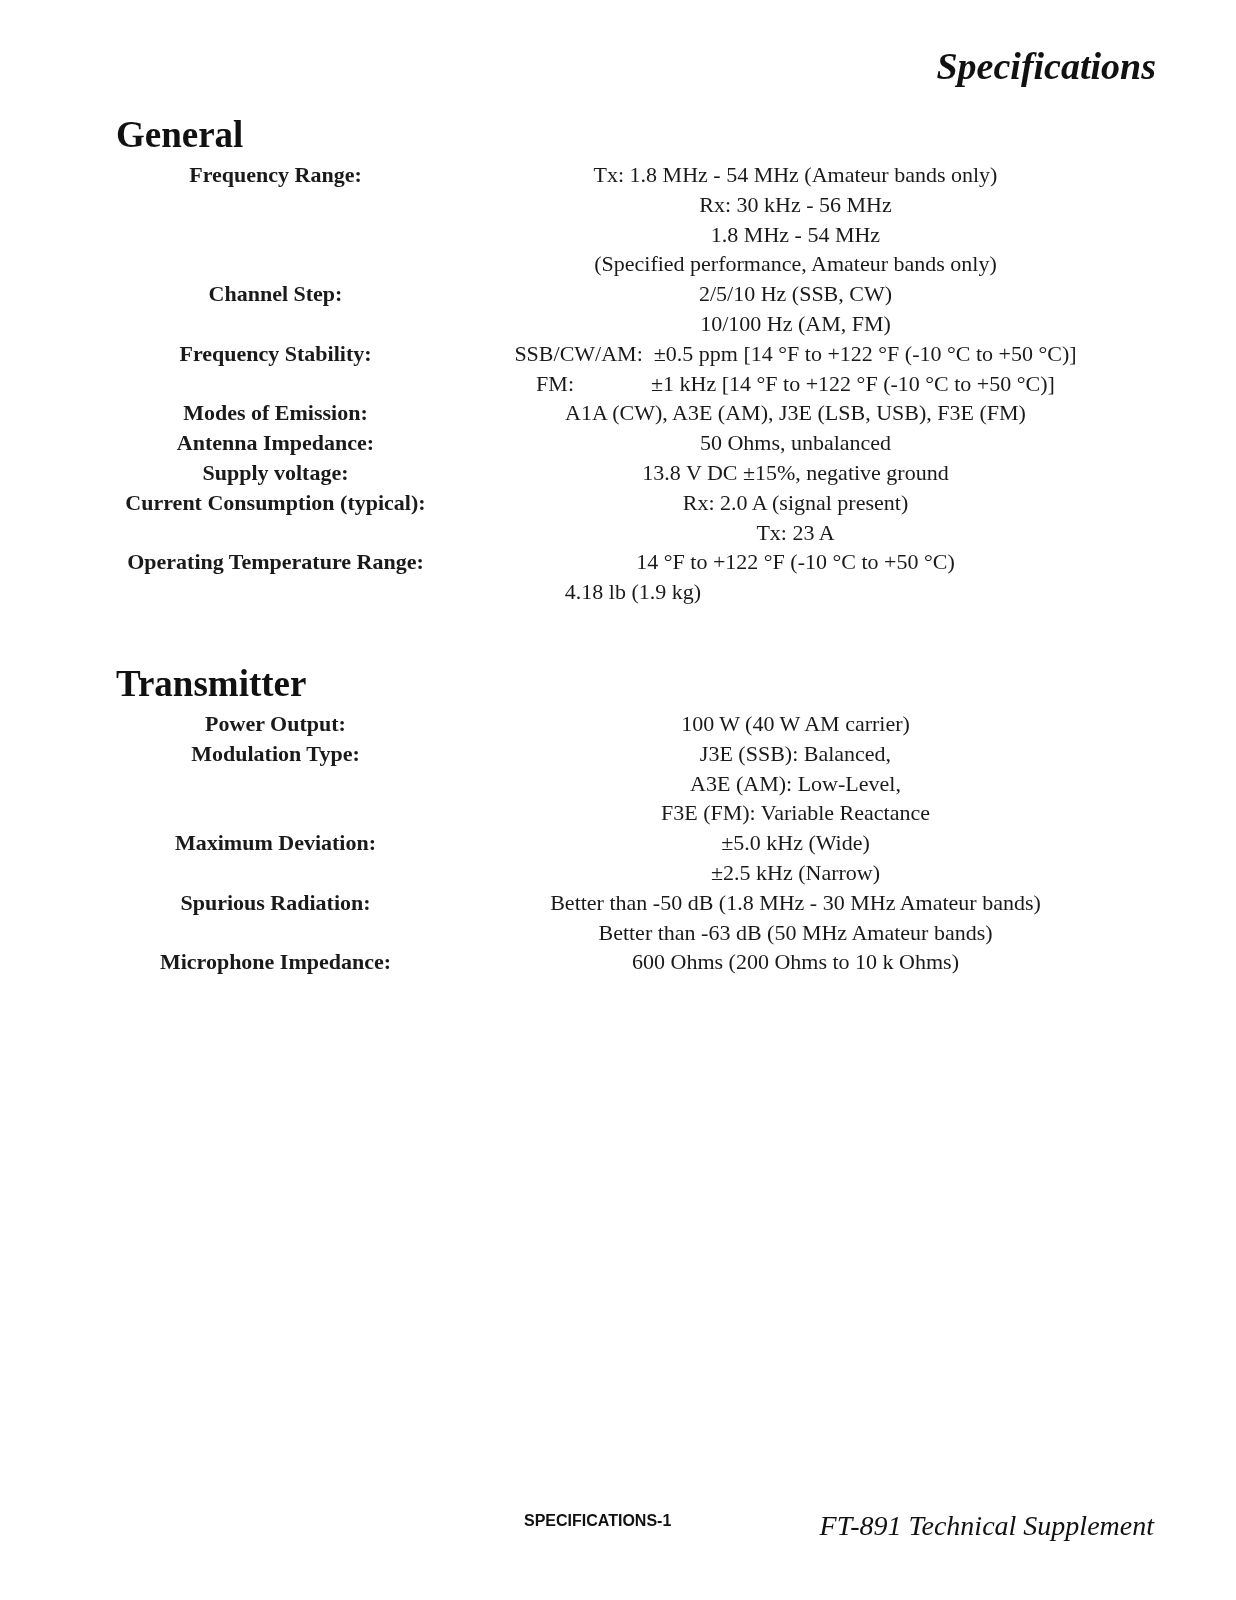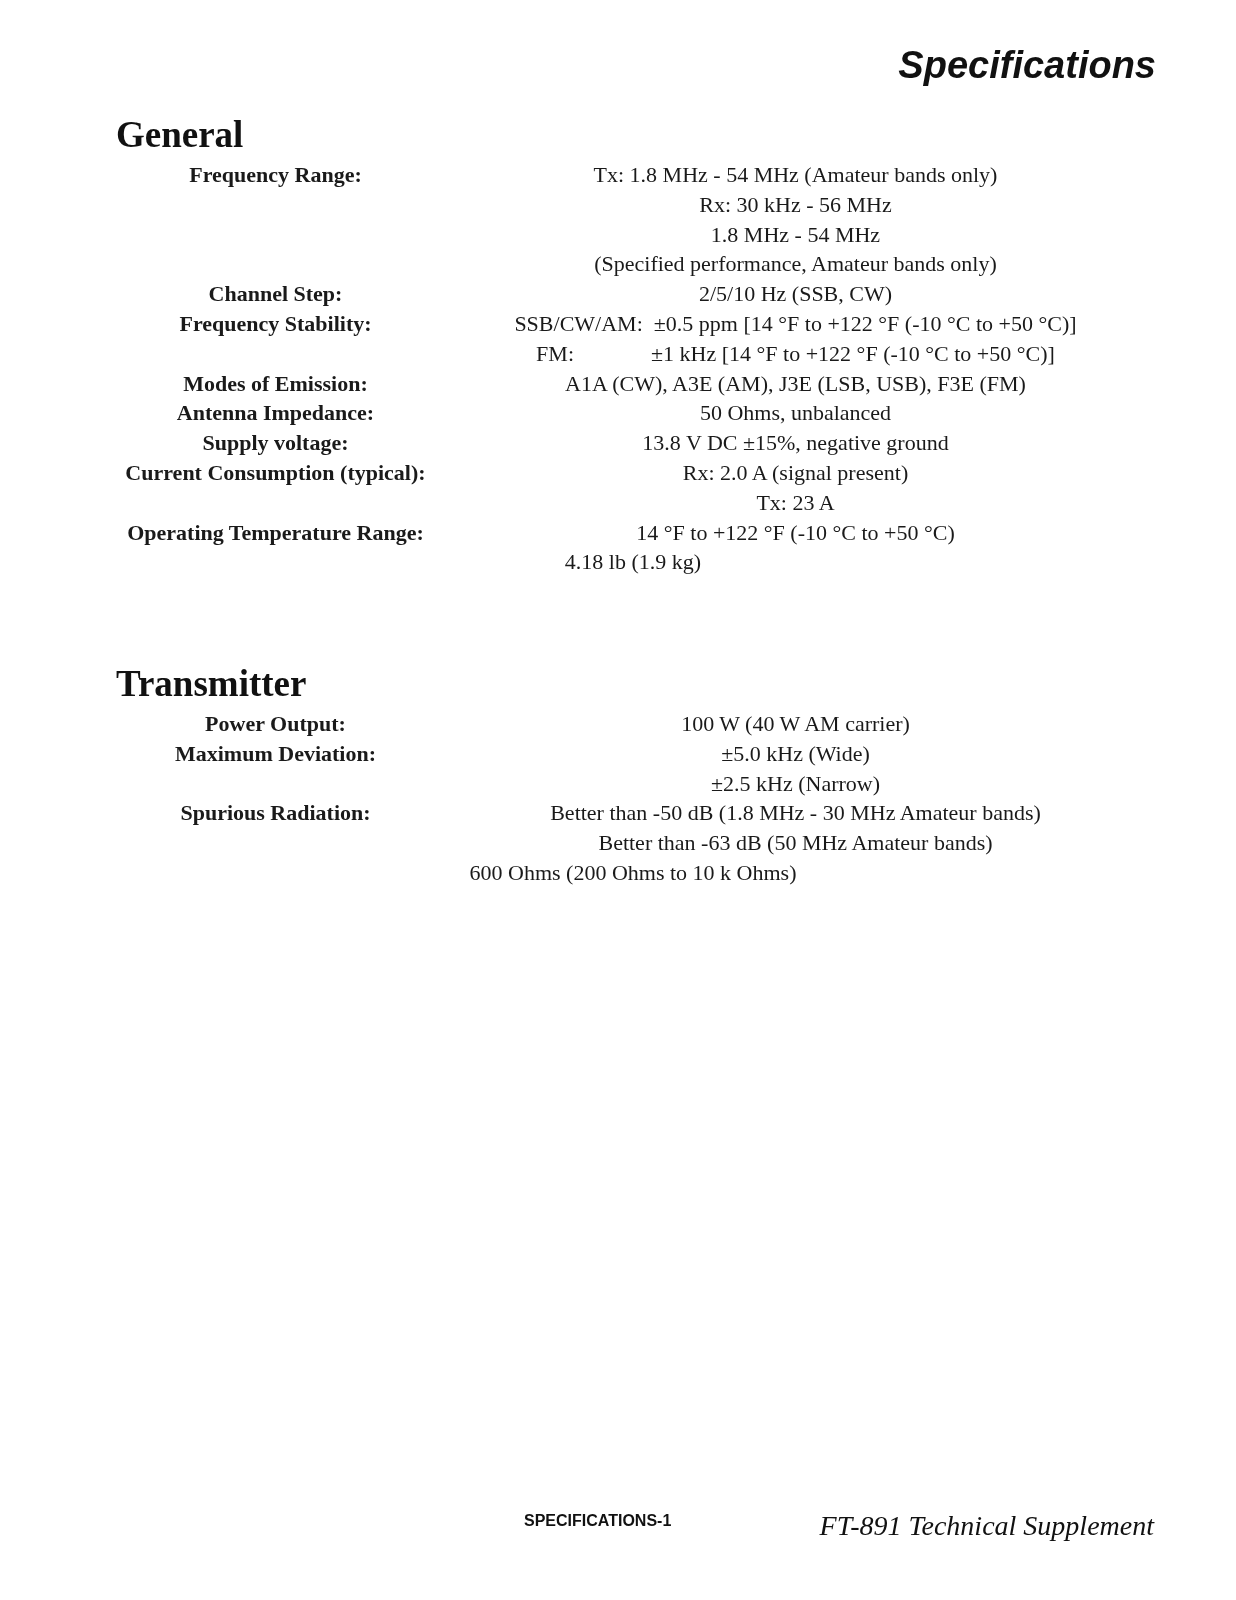"Specifications" .page-title { font-family: Liberation Sans, sans-serif -> Liberation Serif, serif }
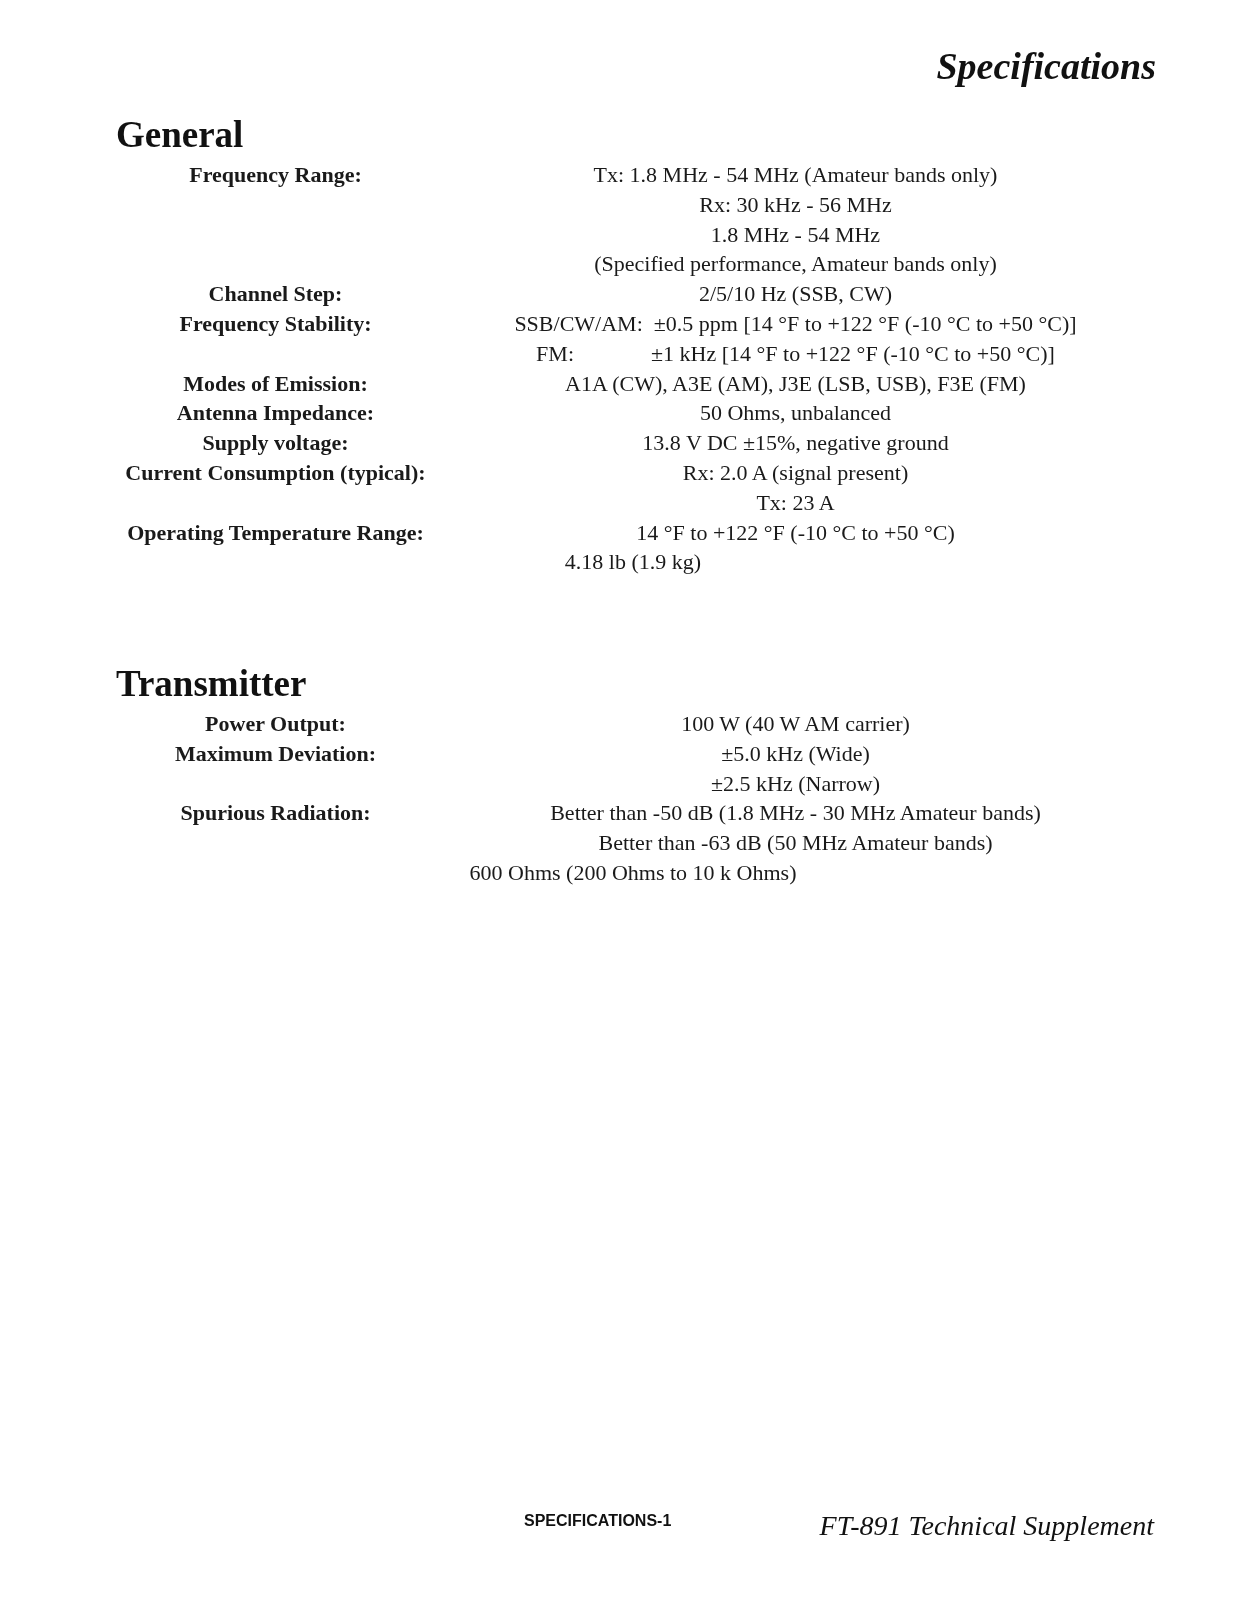"10/100 Hz (AM, FM)" div { html: none -> <div>10/100 Hz (AM, FM)</div> }
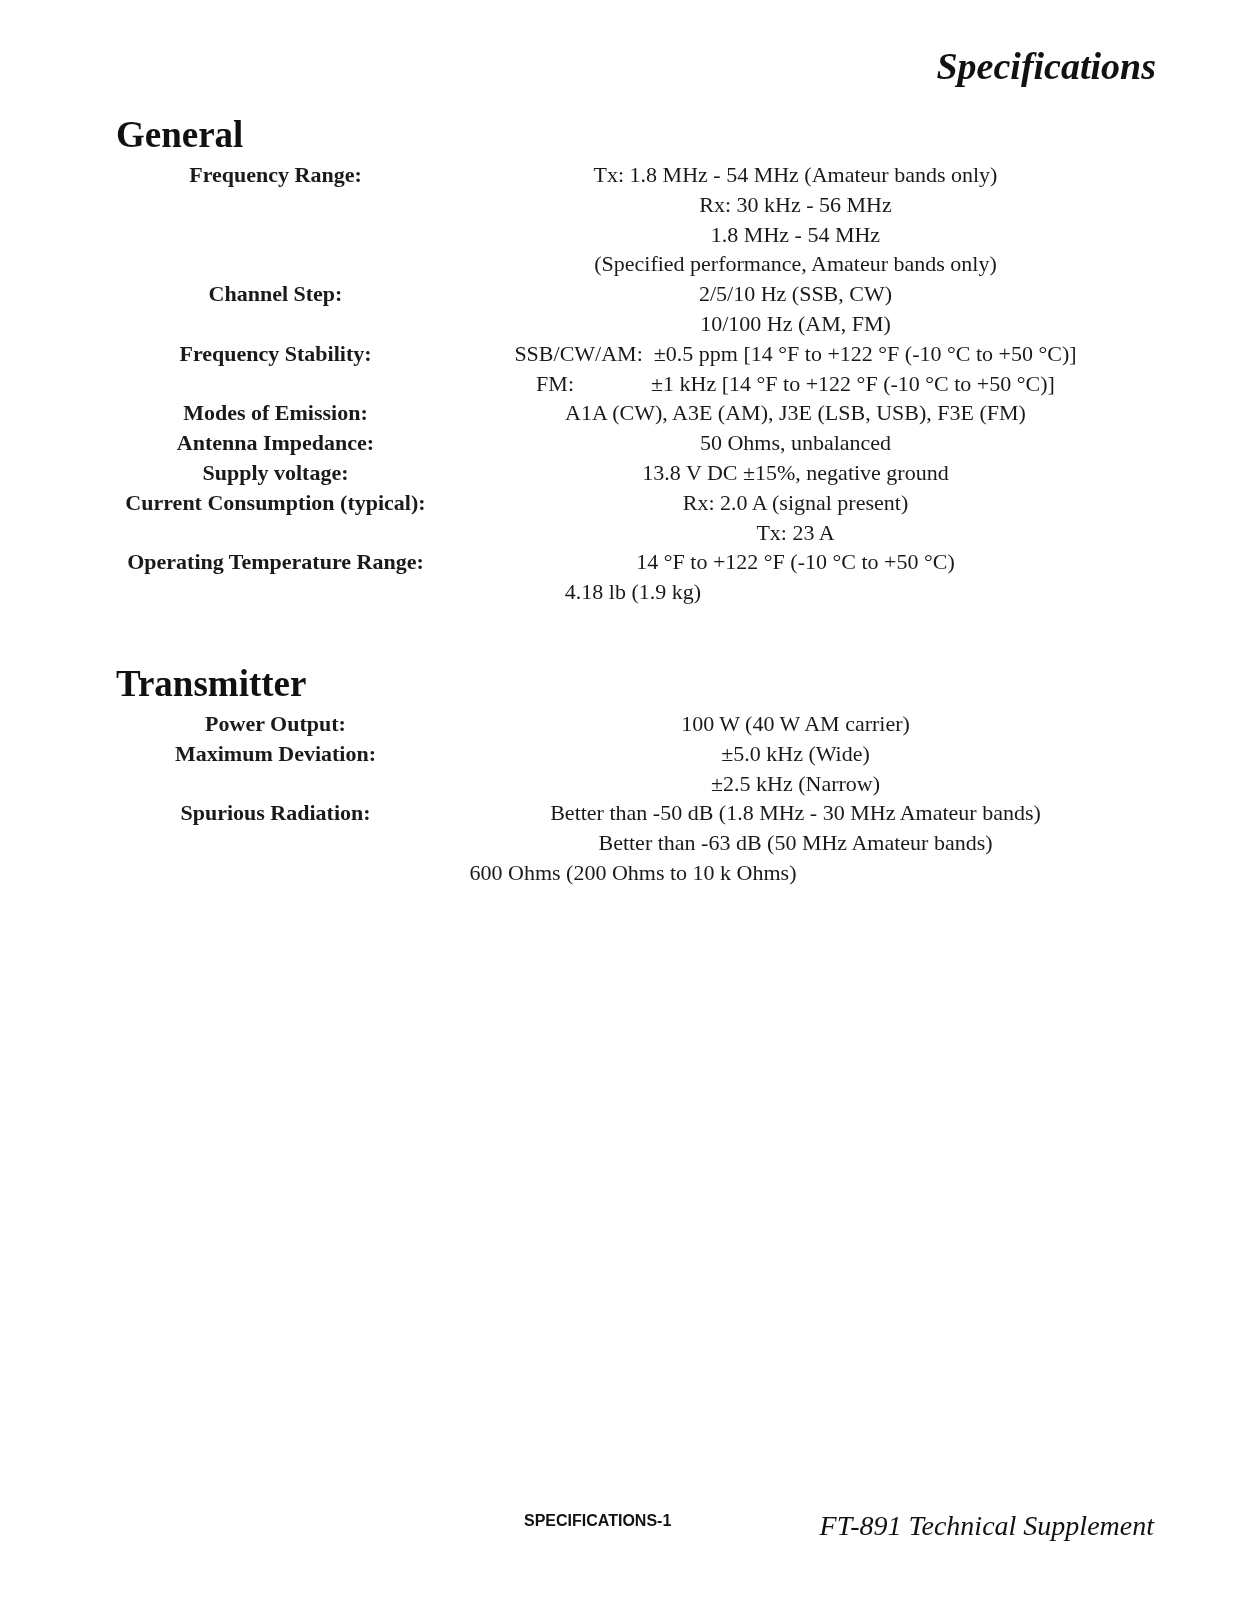"Modulation Type:" div.row { html: none -> <div> <div>Modulation Type:</div> <div> <div>J3E (SSB): Balanced,</div> <div>A3E (AM): Low-Level,</div> <div>F3E (FM): Variable Reactance</div> </div> </div> }
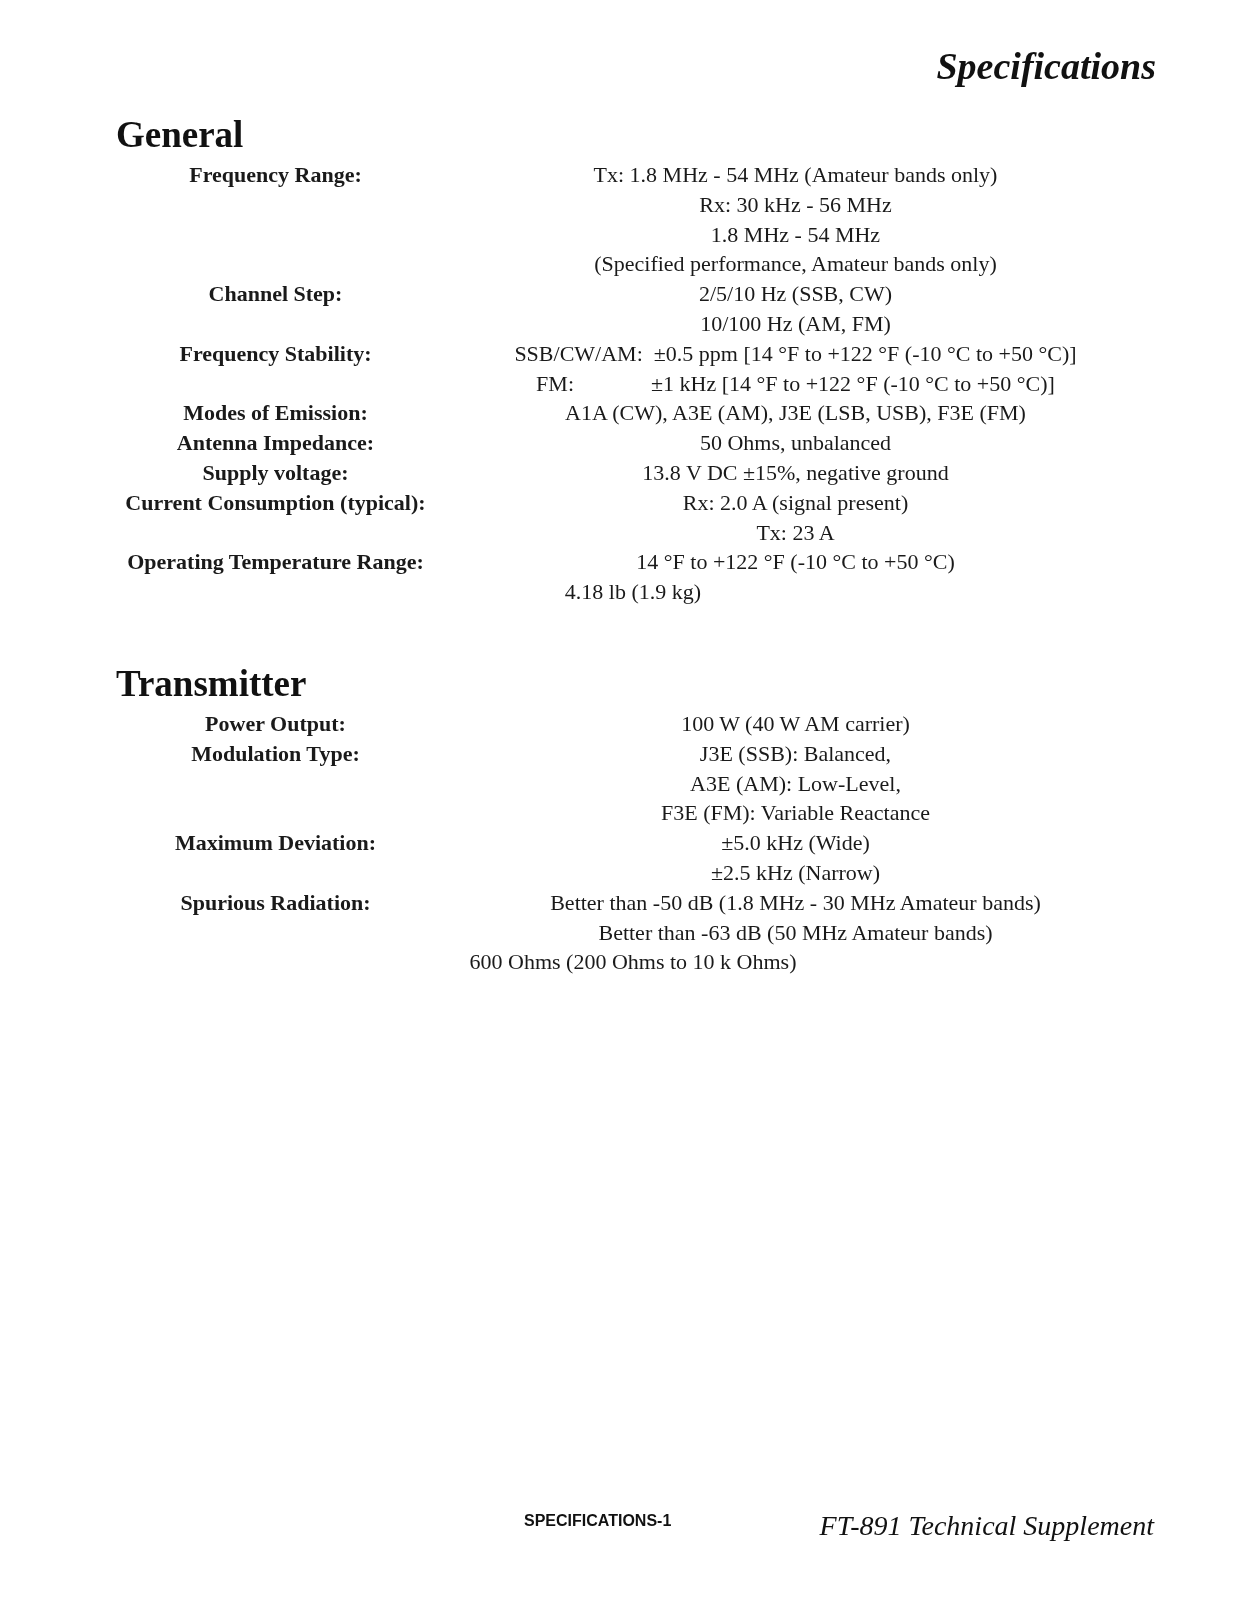"Microphone Impedance:" div.label { html: none -> <div>Microphone Impedance:</div> }
